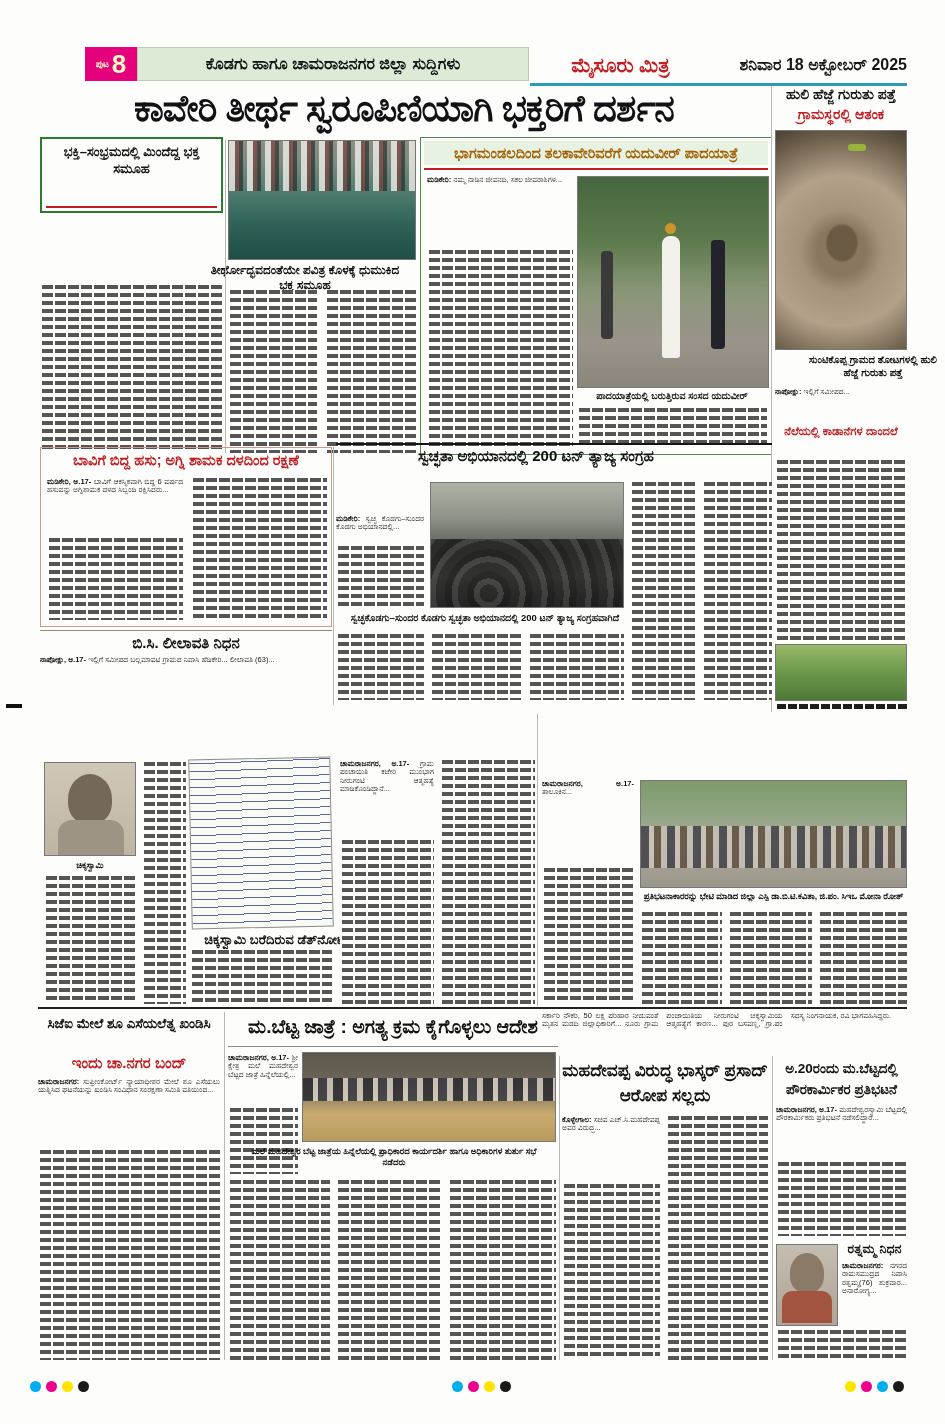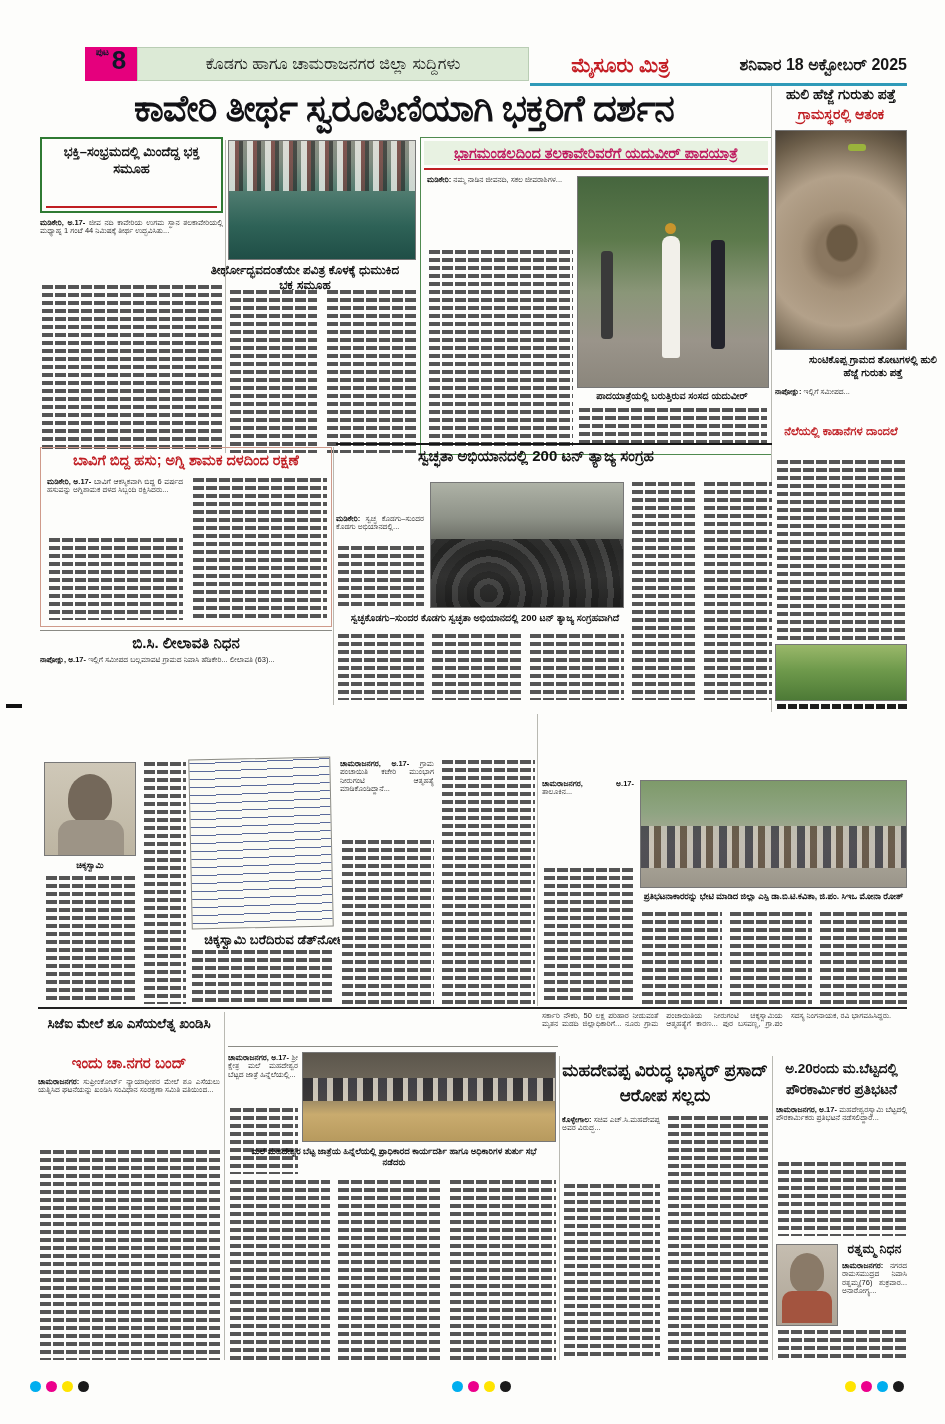"ಪುಟ" div.abs { align-items: flex-start -> center; color: #0f172a -> #fef9c3 }
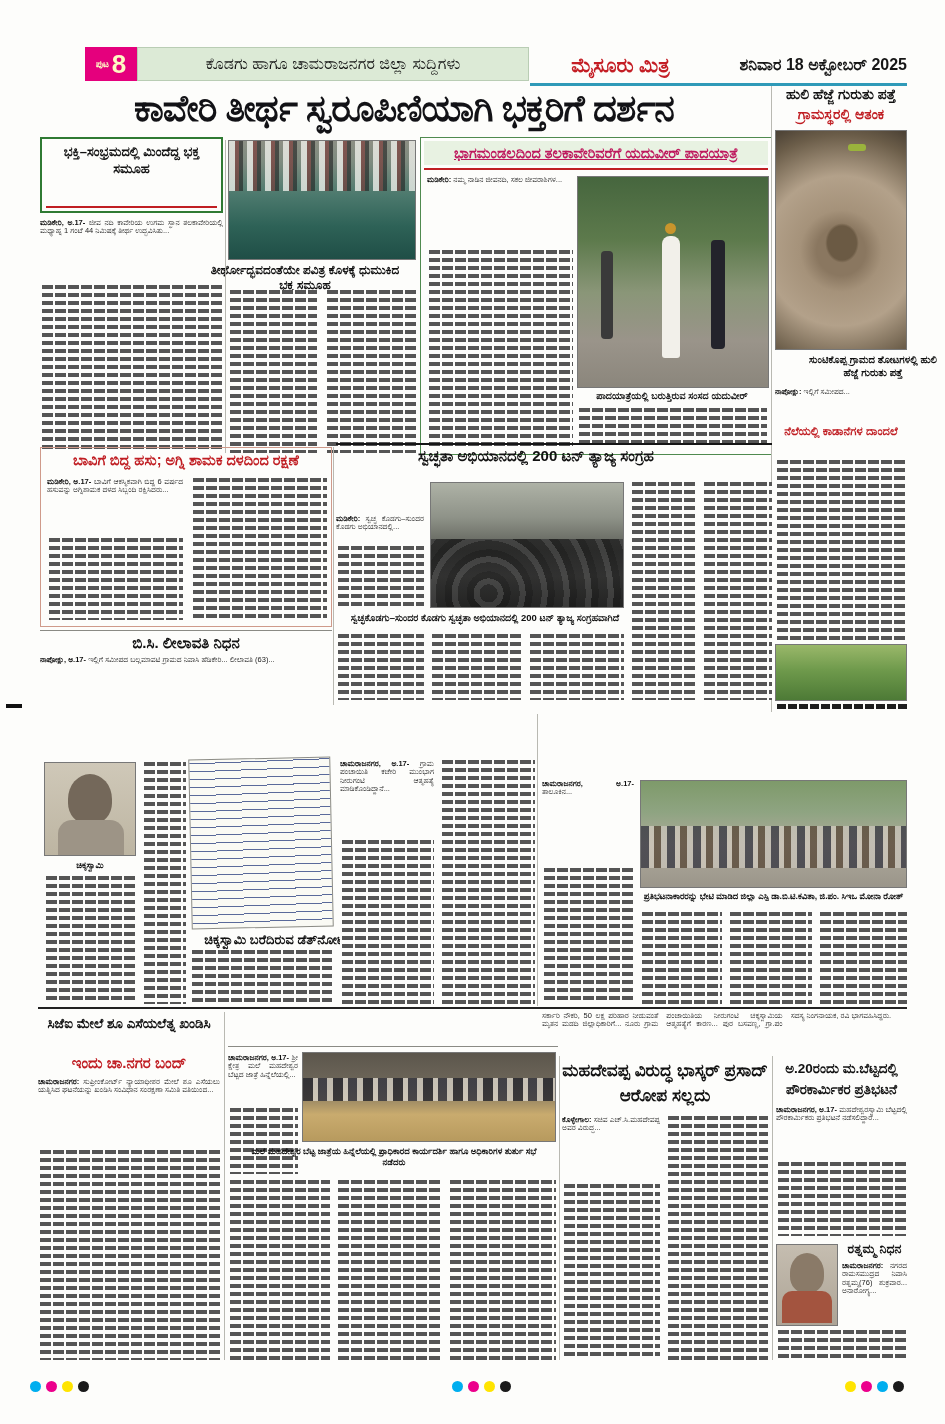"ಕೊಡಗು ಹಾಗೂ ಚಾಮರಾಜನಗರ ಜಿಲ್ಲಾ ಸುದ್ದಿಗಳು" div.abs { font-weight: normal -> bold }
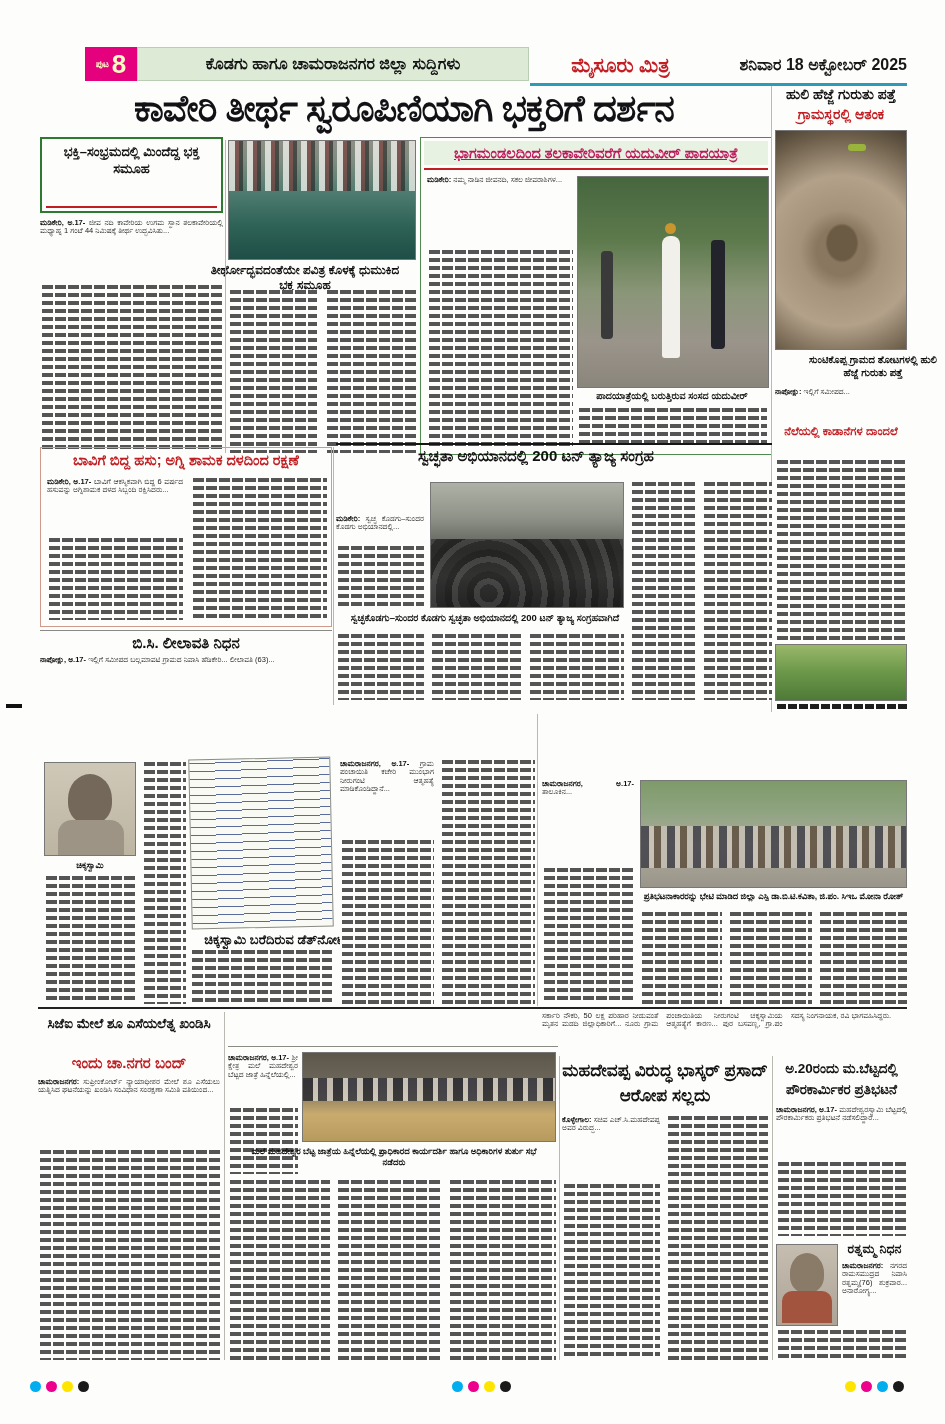"ಭಾಗಮಂಡಲದಿಂದ ತಲಕಾವೇರಿವರೆಗೆ ಯದುವೀರ್" .green { color: #be185d -> #a16207; text-decoration: underline -> none }
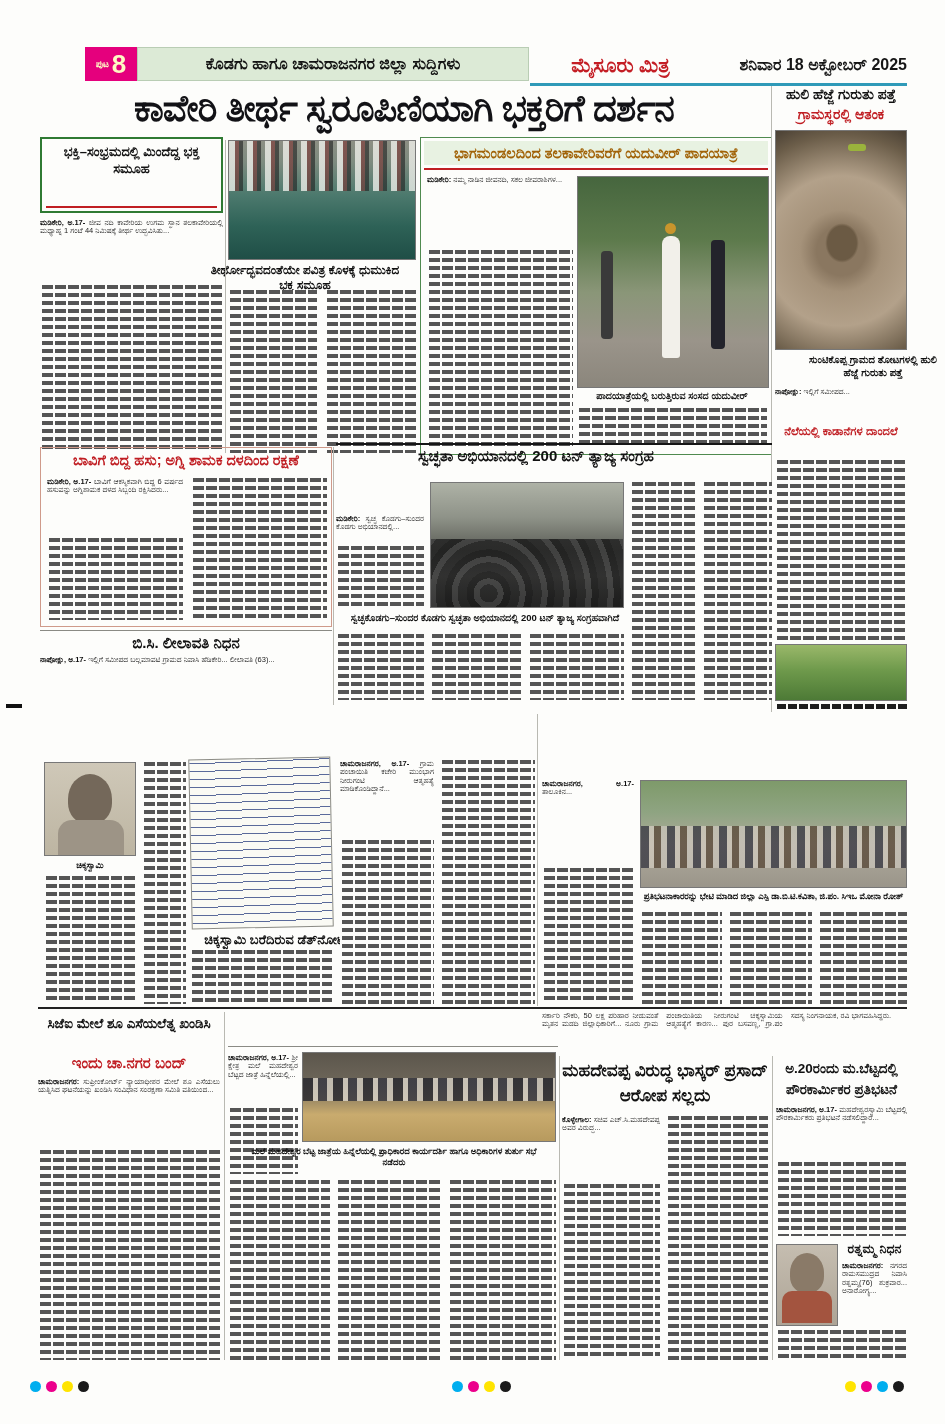"ಮಡಿಕೇರಿ, ಅ.17- ಜೀವ ನದಿ ಕಾವೇರಿಯ" p.lead { html: <p><b>ಮಡಿಕೇರಿ, ಅ.17-</b> <span>ಜೀವ ನದಿ ಕಾವೇರಿಯ ಉಗಮ ಸ್ಥಾನ ತಲಕಾವೇರಿಯಲ್ಲಿ ಮಧ್ಯಾಹ್ನ 1 ಗಂಟೆ 44 ನಿಮಿಷಕ್ಕೆ ತೀರ್ಥ ಉದ್ಭವಿಸಿತು...</span></p> -> none }
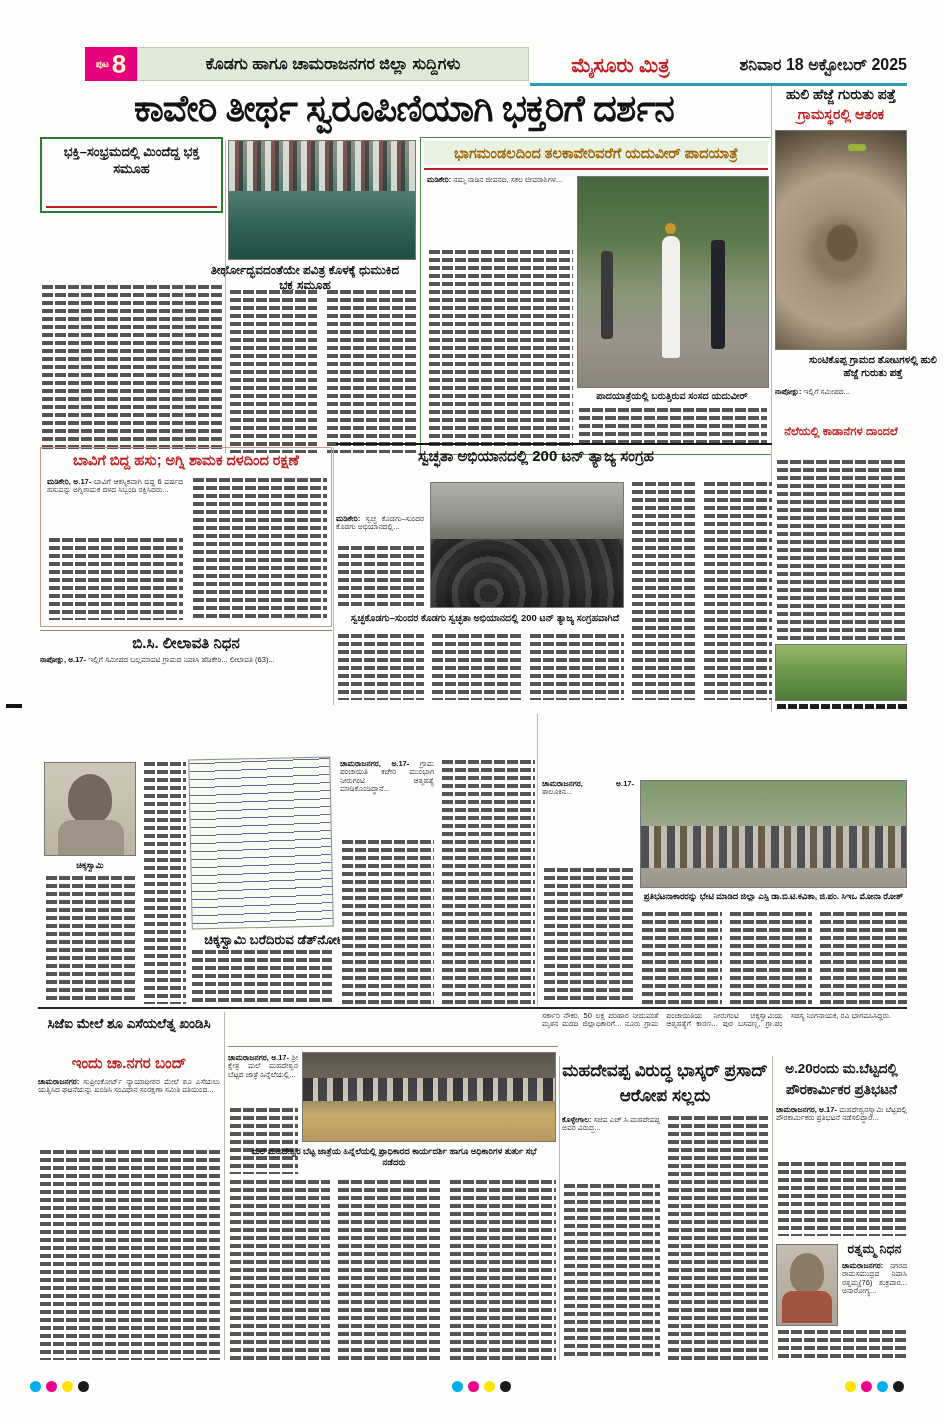"ಮ.ಬೆಟ್ಟ ಜಾತ್ರೆ : ಅಗತ್ಯ ಕ್ರಮ" div.abs { html: none -> <div>ಮ.ಬೆಟ್ಟ ಜಾತ್ರೆ : ಅಗತ್ಯ ಕ್ರಮ ಕೈಗೊಳ್ಳಲು ಆದೇಶ</div> }
